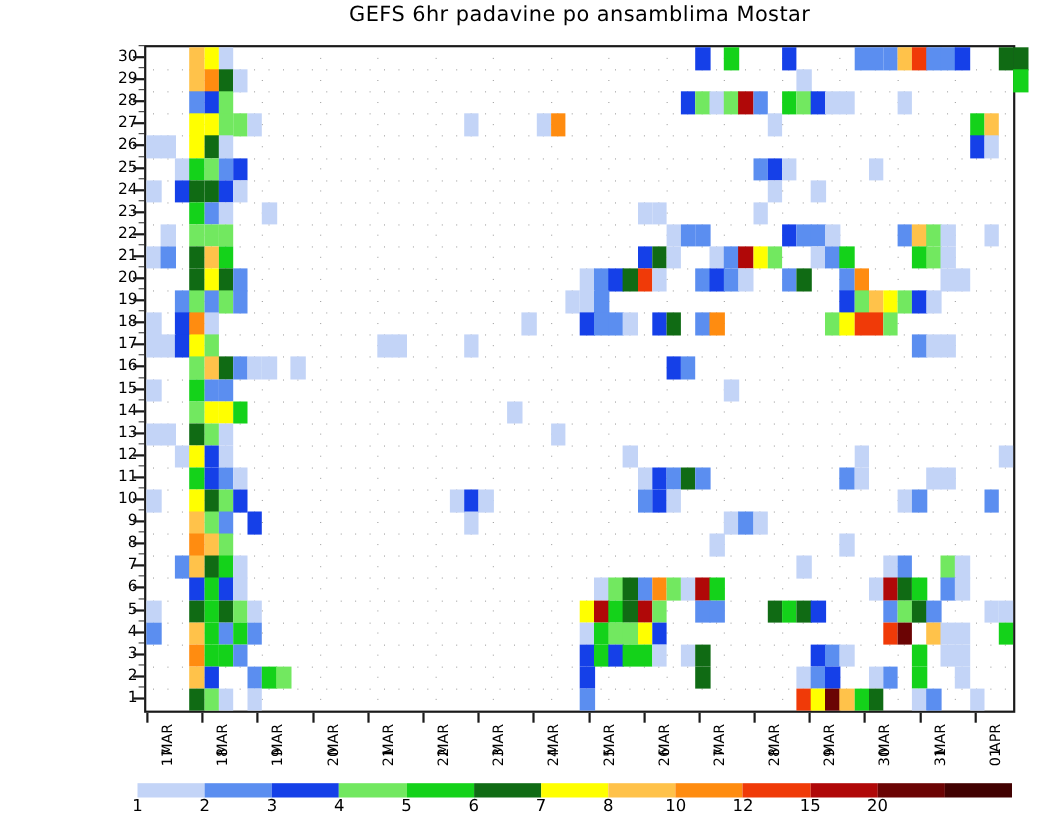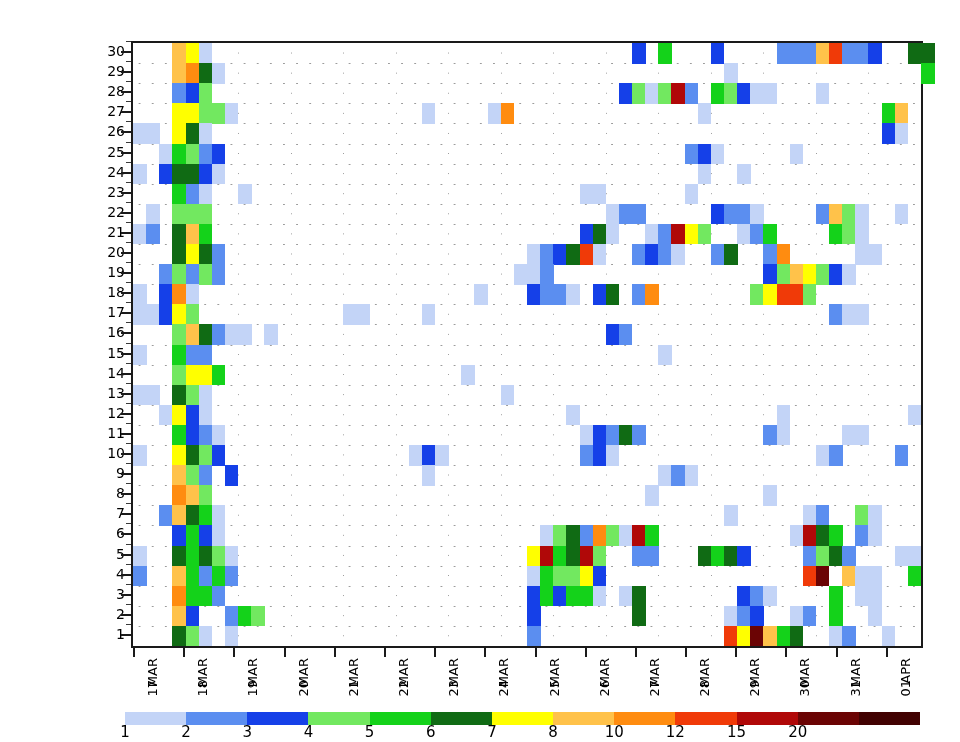"GEFS 6hr padavine po ansamblima" div { html: none -> <div>GEFS 6hr padavine po ansamblima Mostar</div> }
